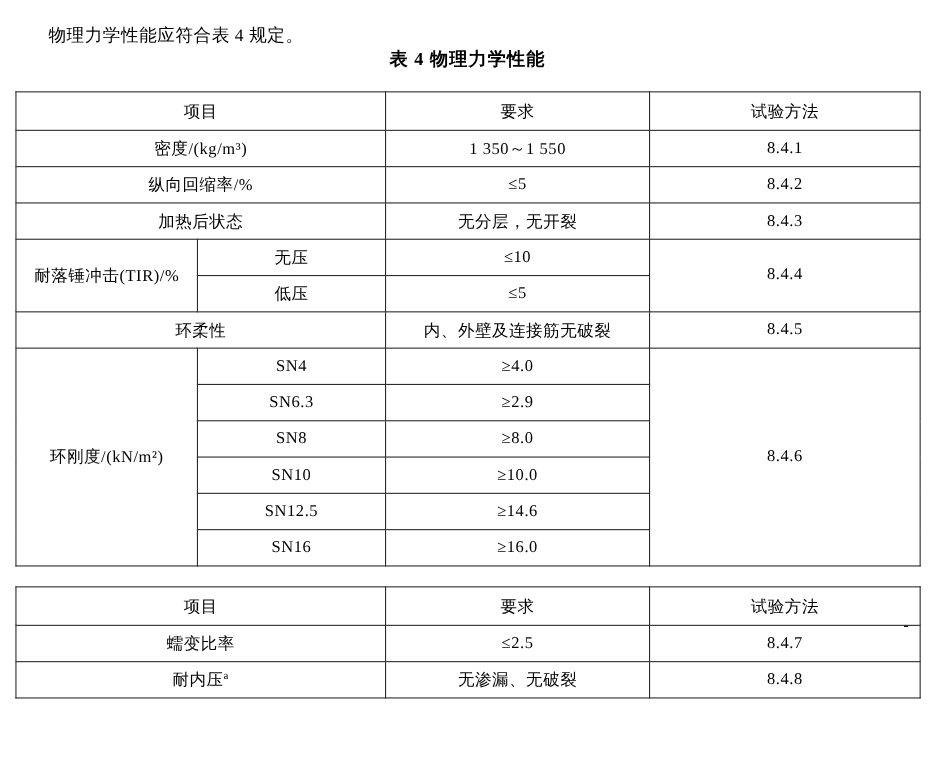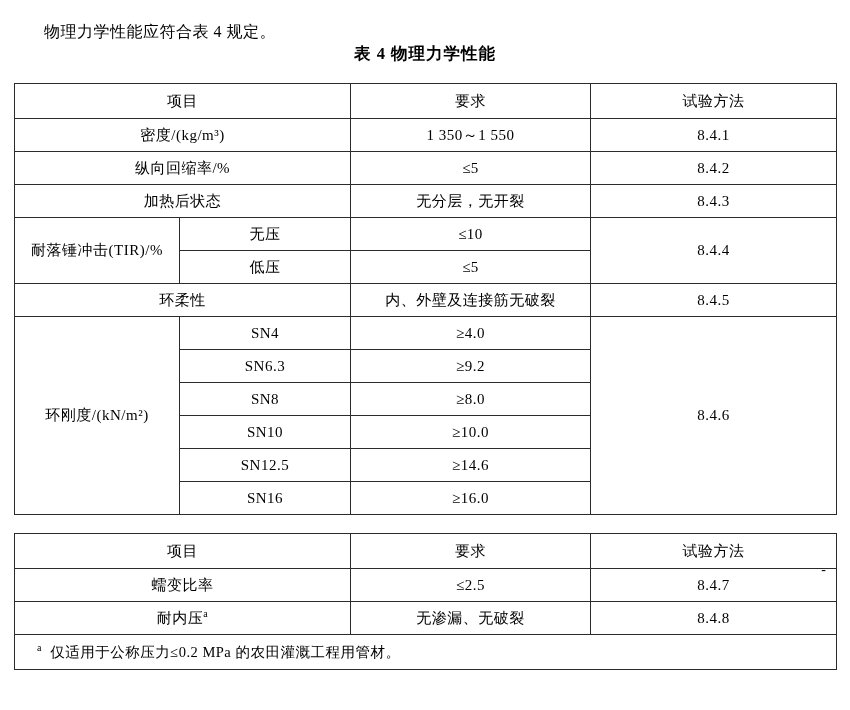"≥9.2" td { text: 9.2 -> 2.9 }
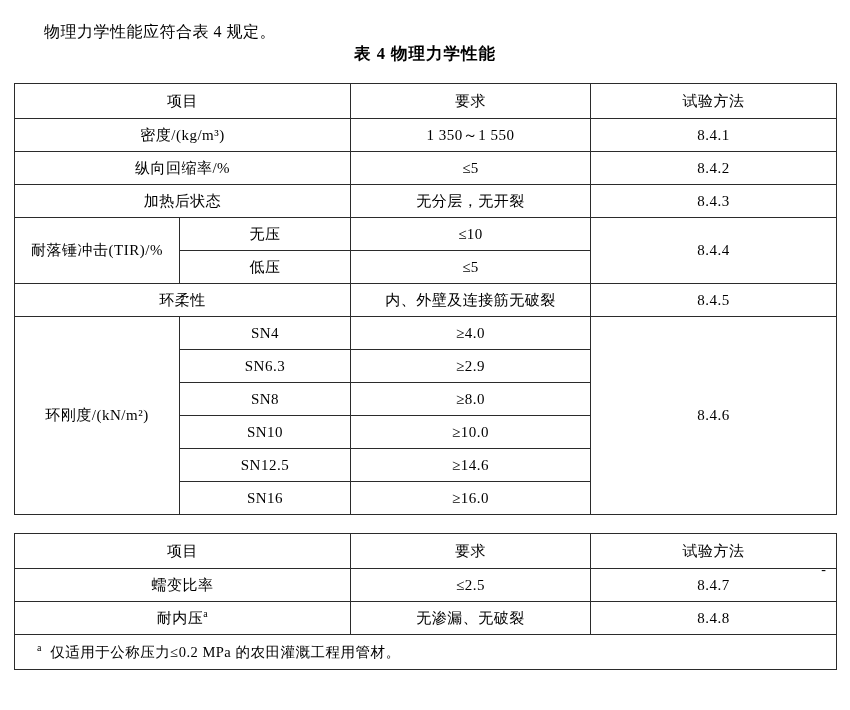"a 仅适用于公称压力≤0.2 MPa 的农田灌溉工程用管材。" tr.footnote-row { html: <tr> <td><span>a</span>&nbsp;&nbsp;<span>仅适用于公称压力≤0.2 MPa 的农田灌溉工程用管材。</span></td> </tr> -> none }
